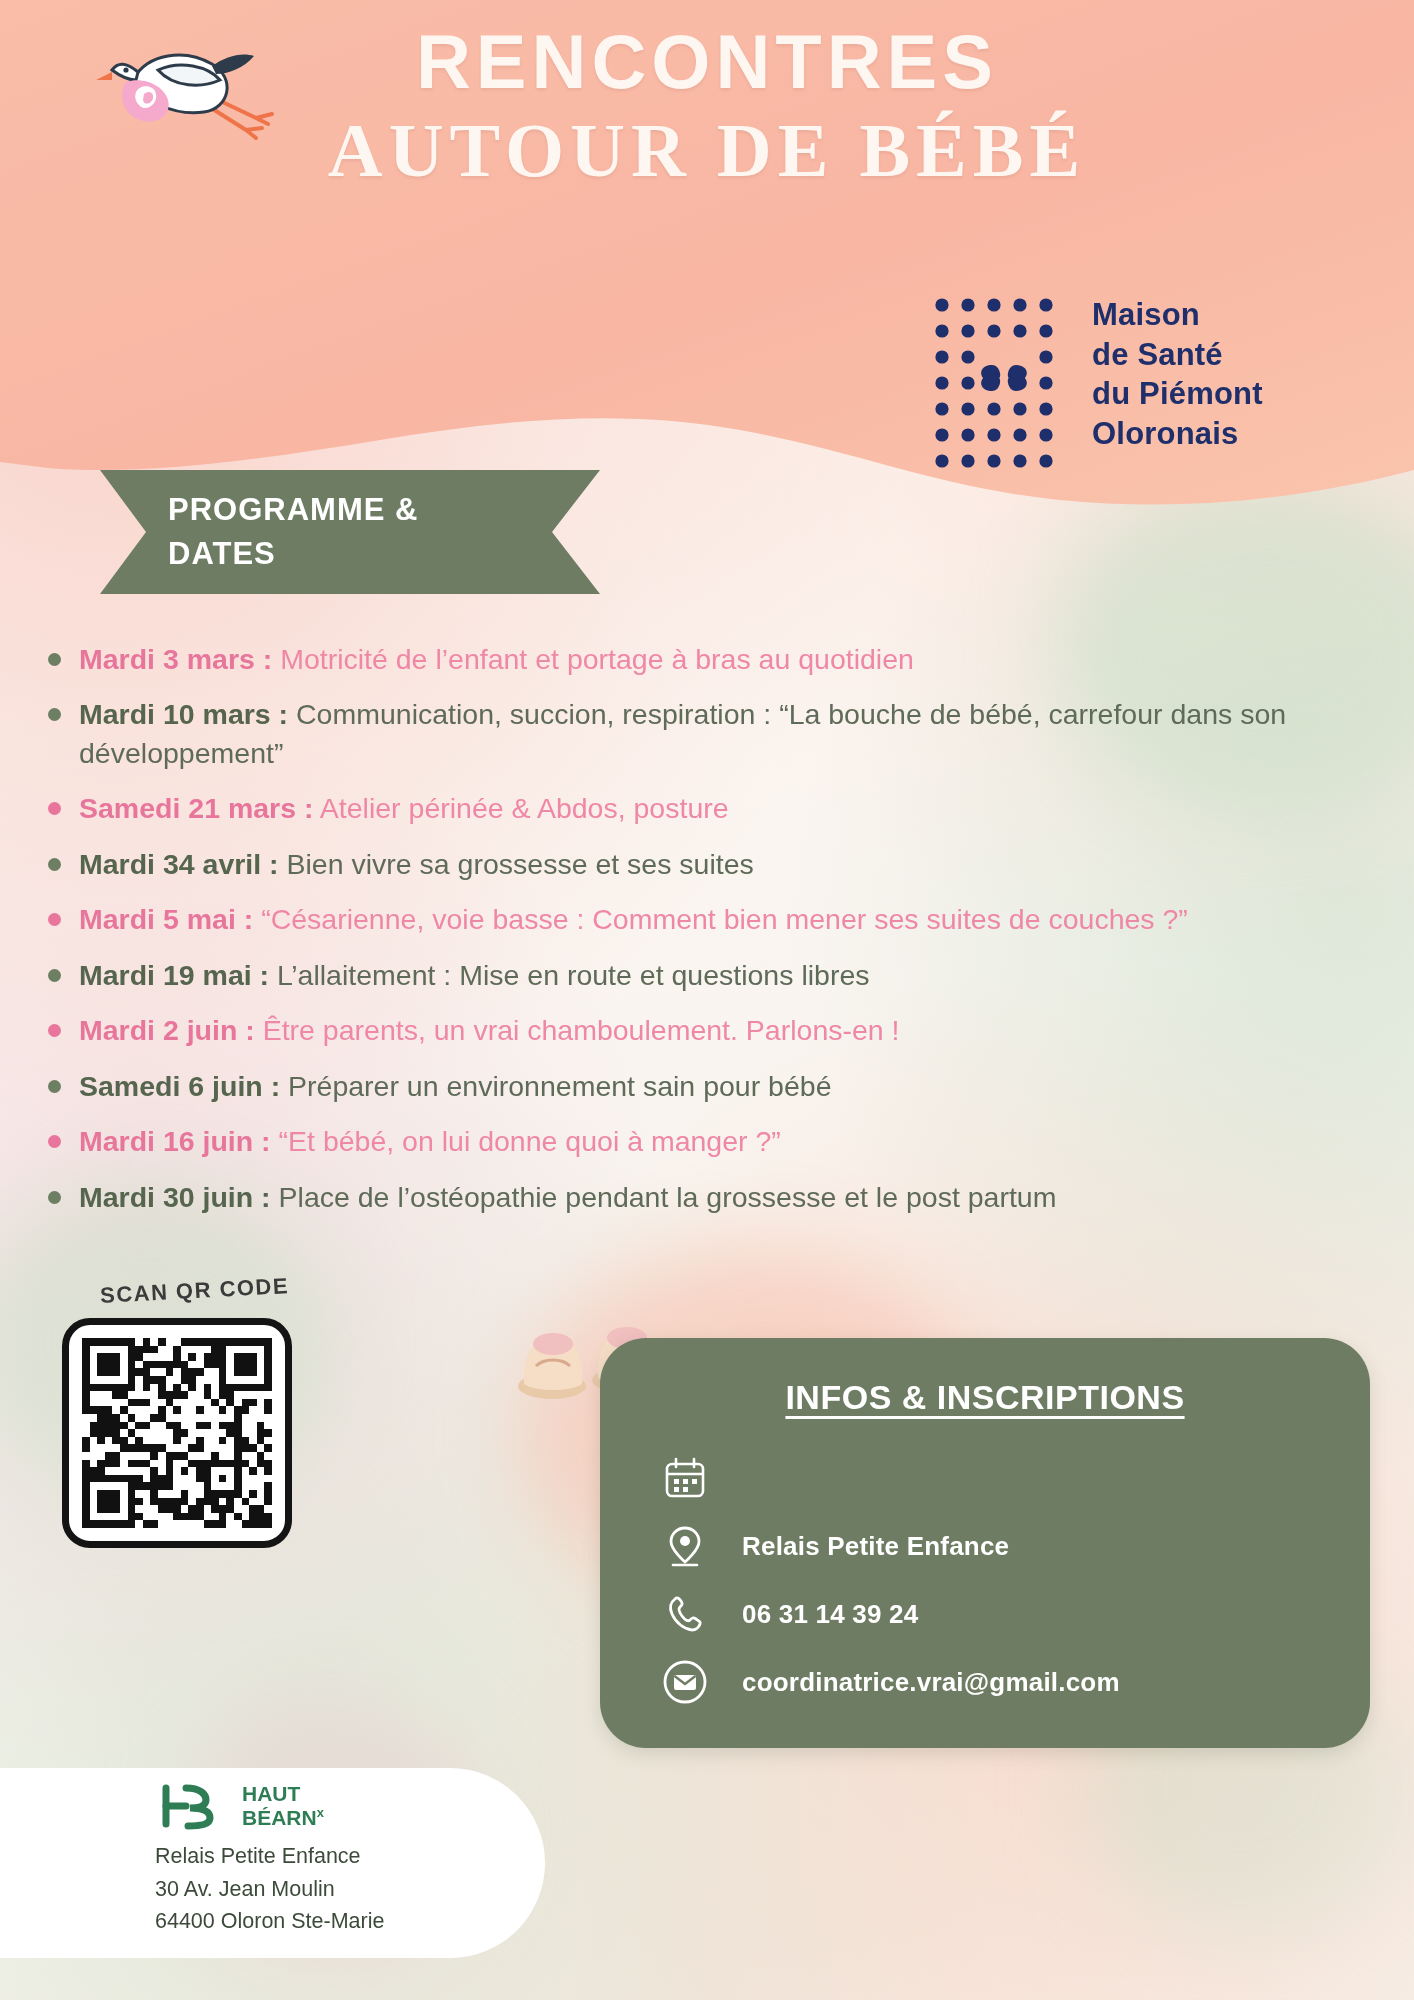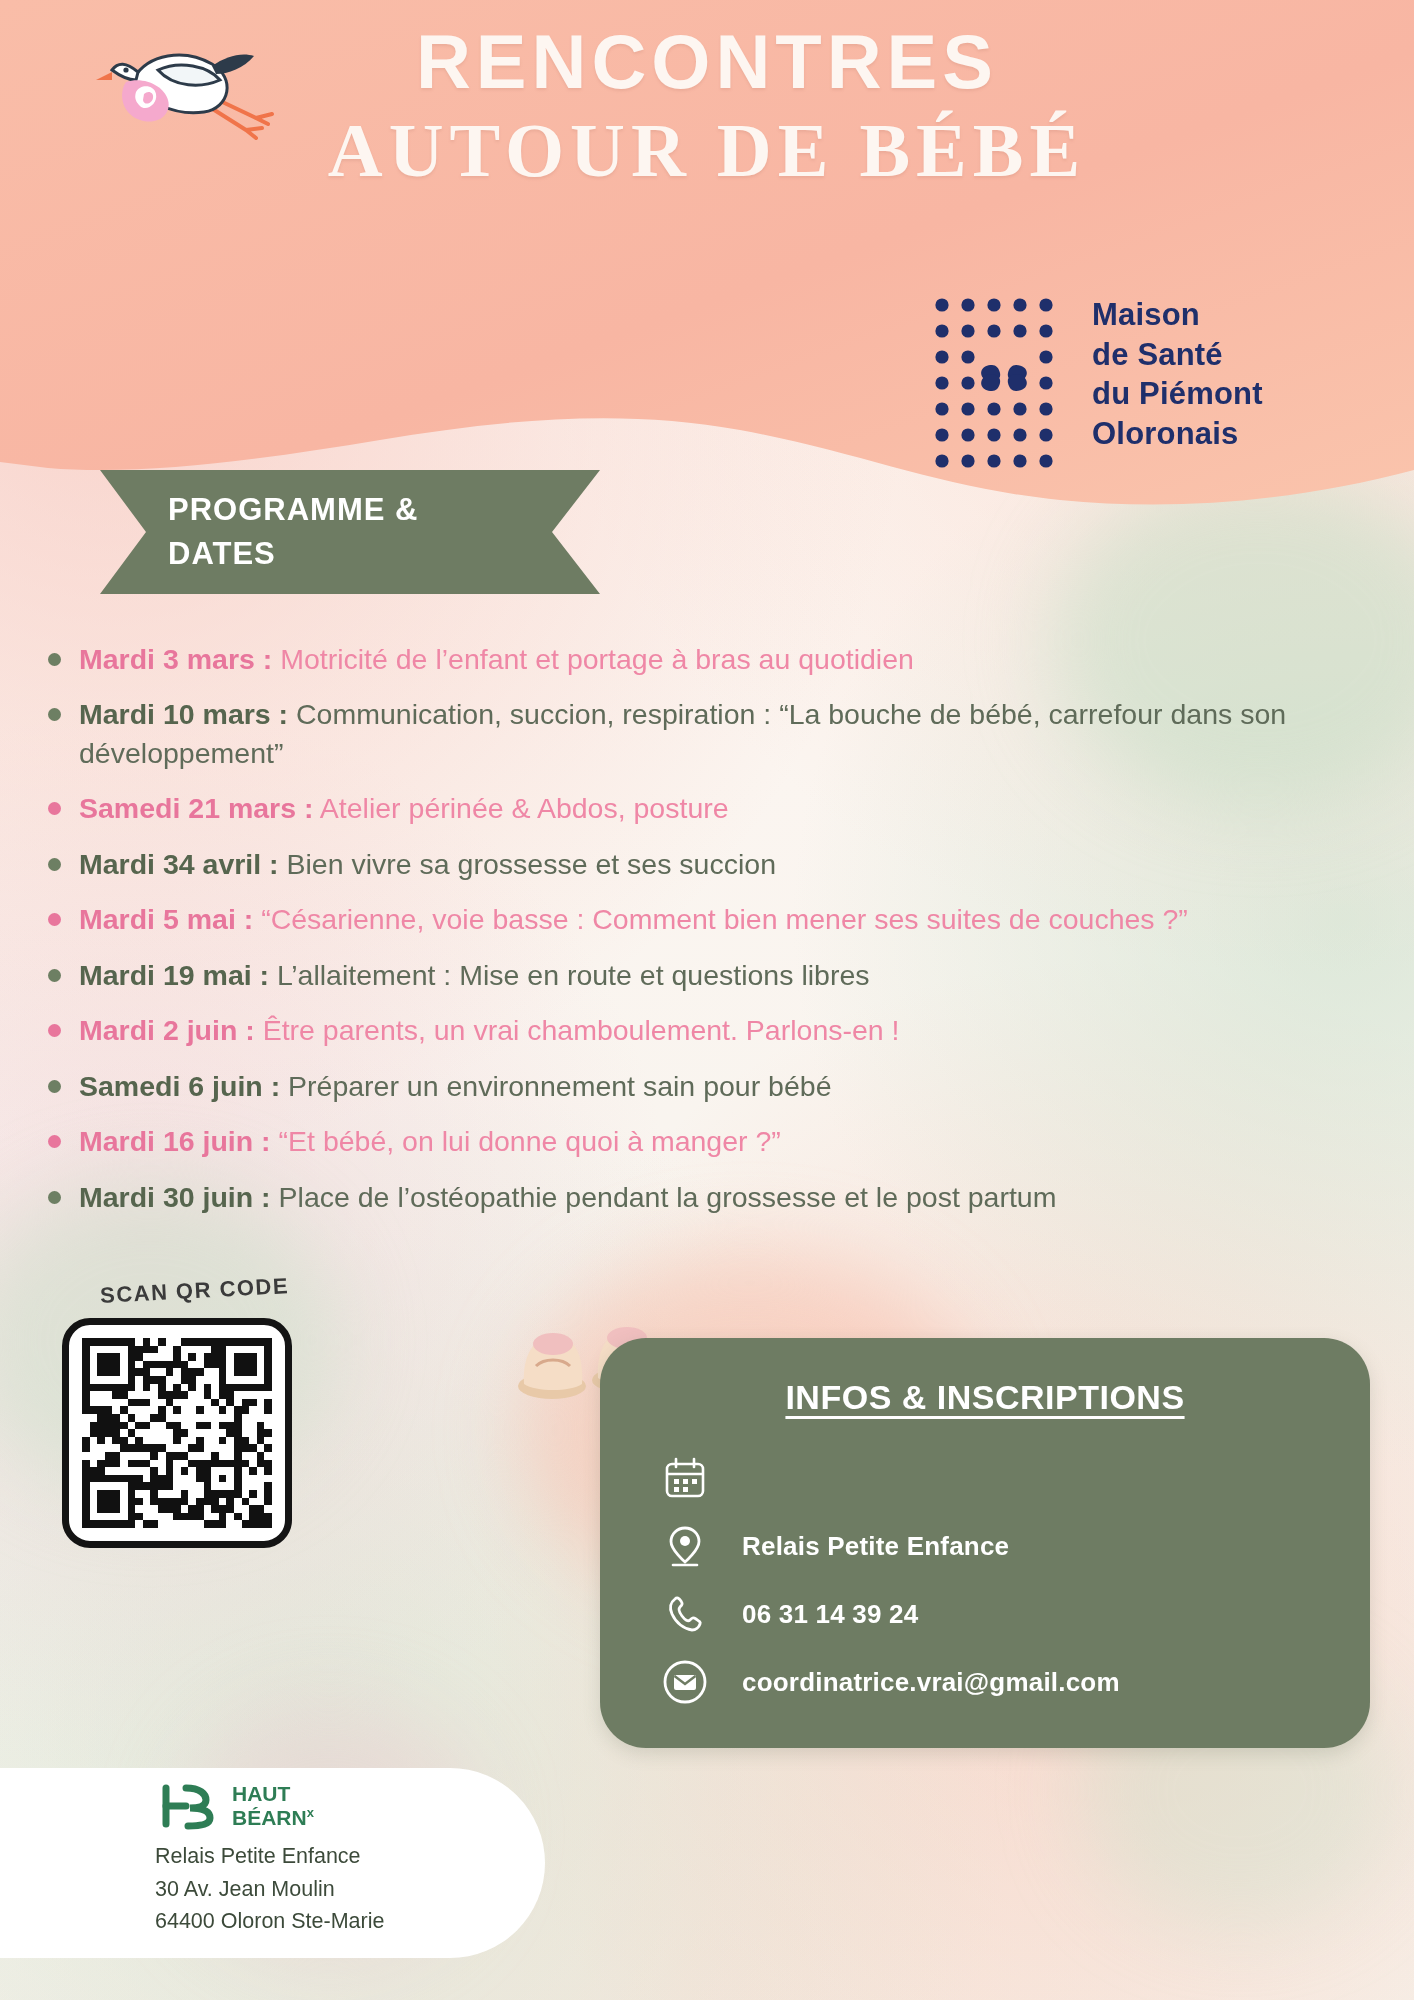"Bien vivre sa grossesse et" span.t-green { text: succion -> suites }
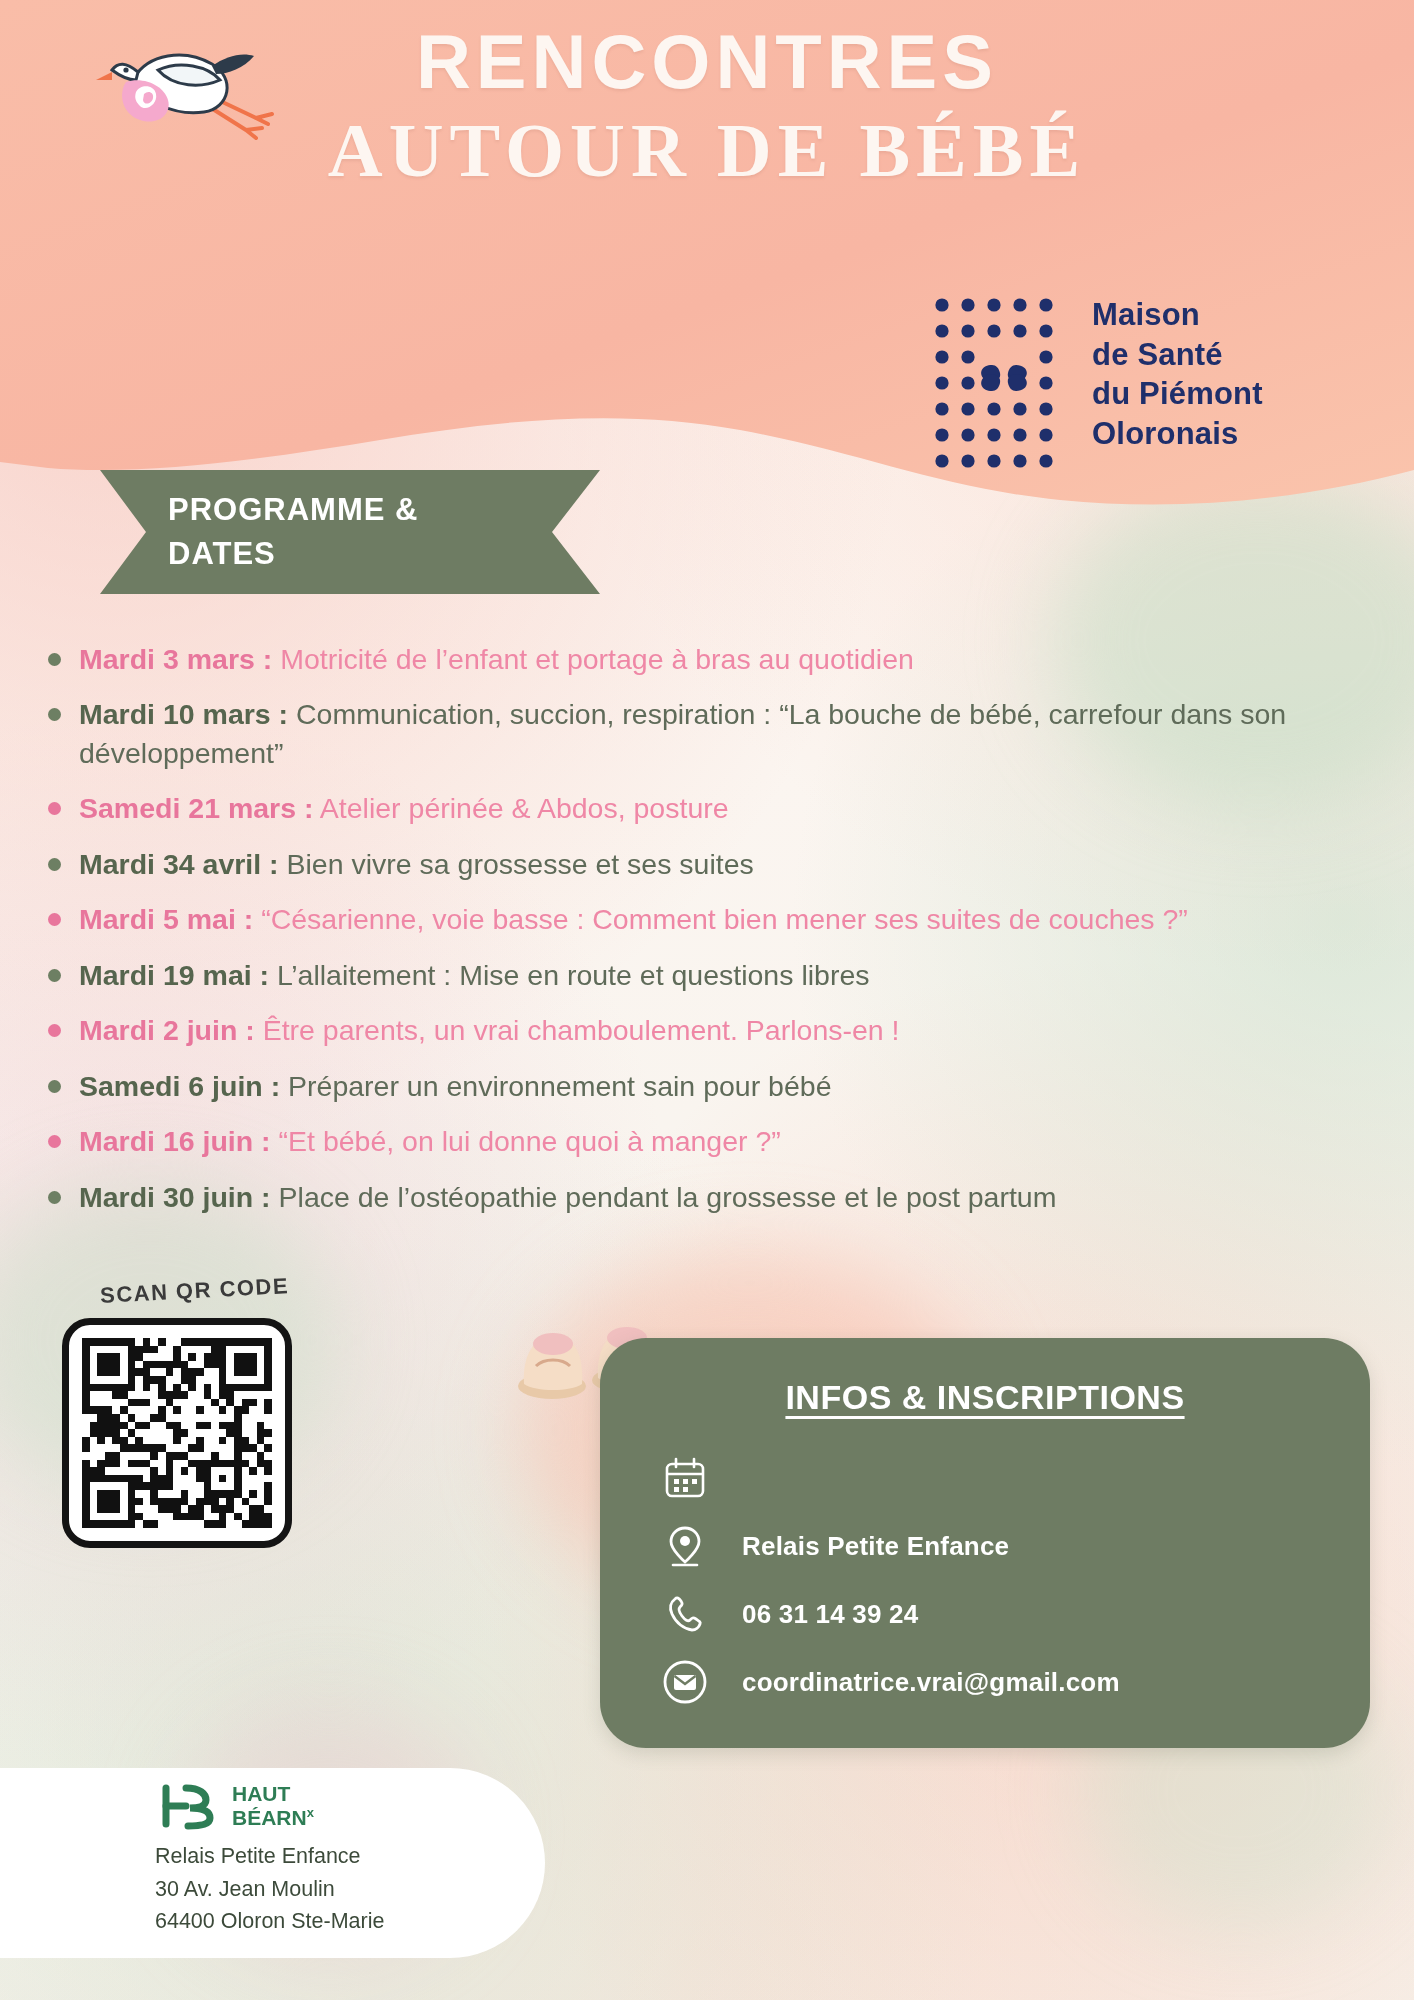"HAUT" .hb-logo { gap: 16px -> 26px }
